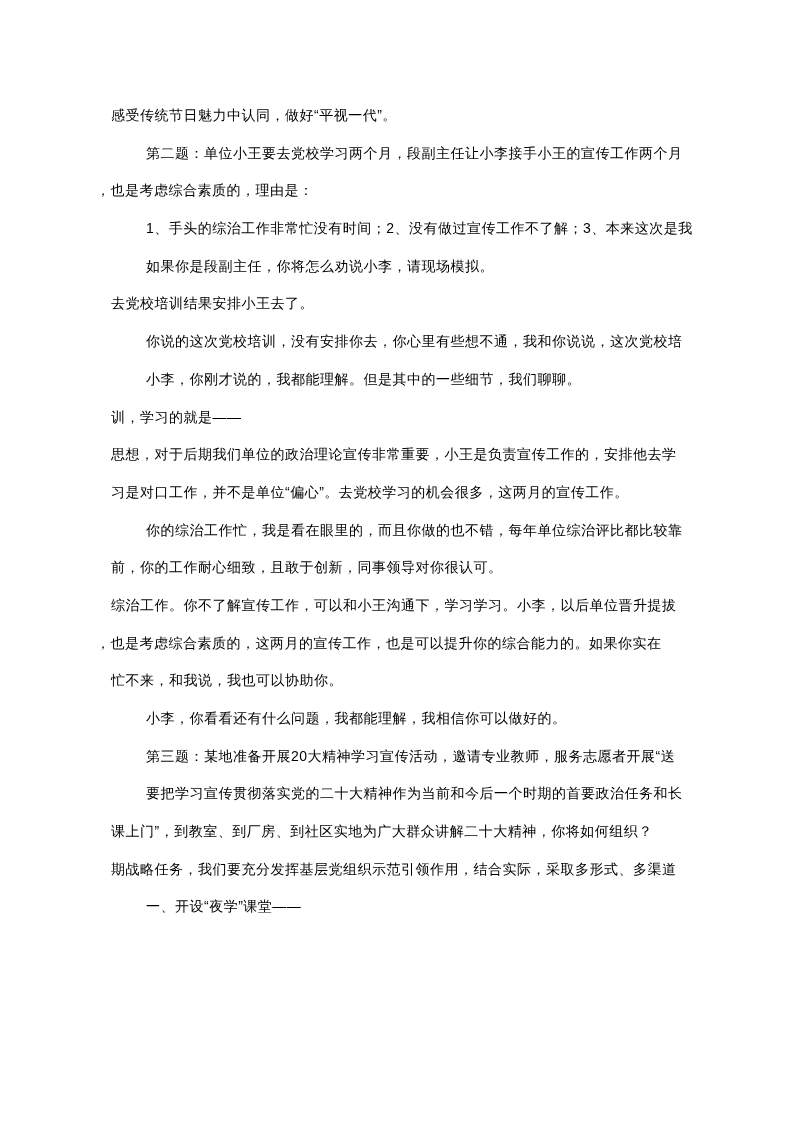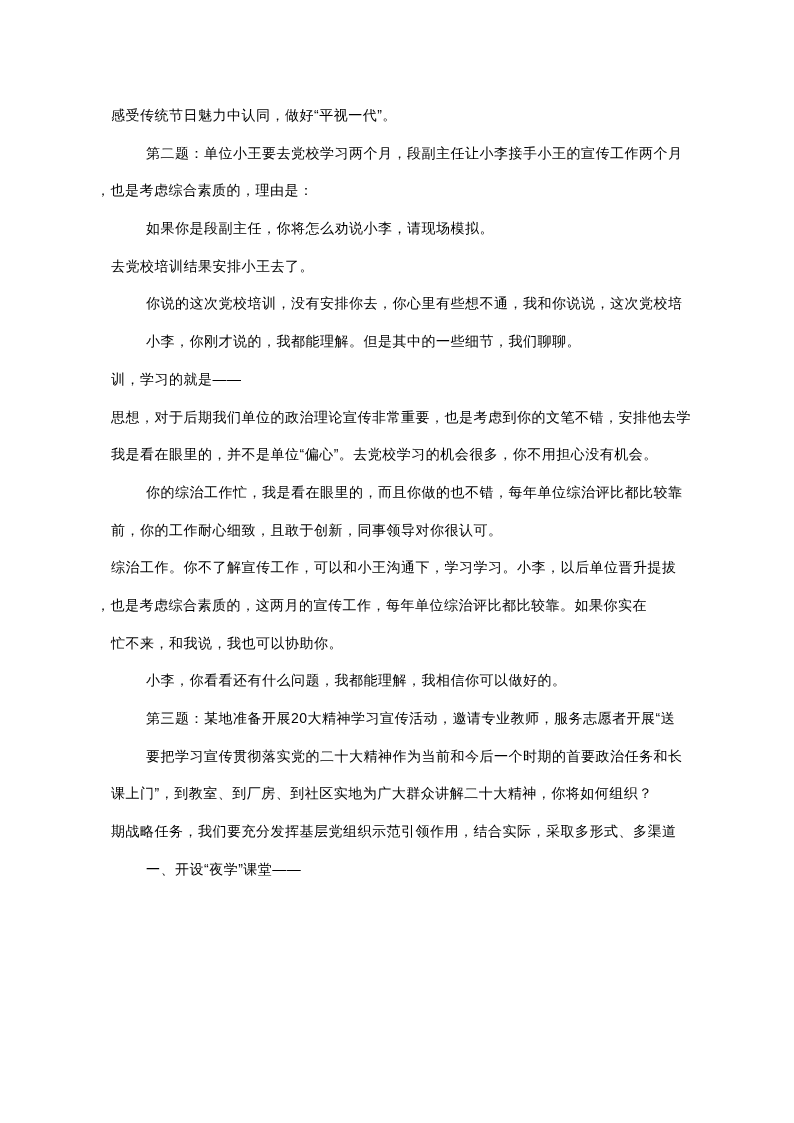"1、手头的综治工作非常忙没有时间；2、没有做过宣传工作不了解；3、本来这次是我" div.line { html: none -> <div>1、手头的综治工作非常忙没有时间；2、没有做过宣传工作不了解；3、本来这次是我</div> }
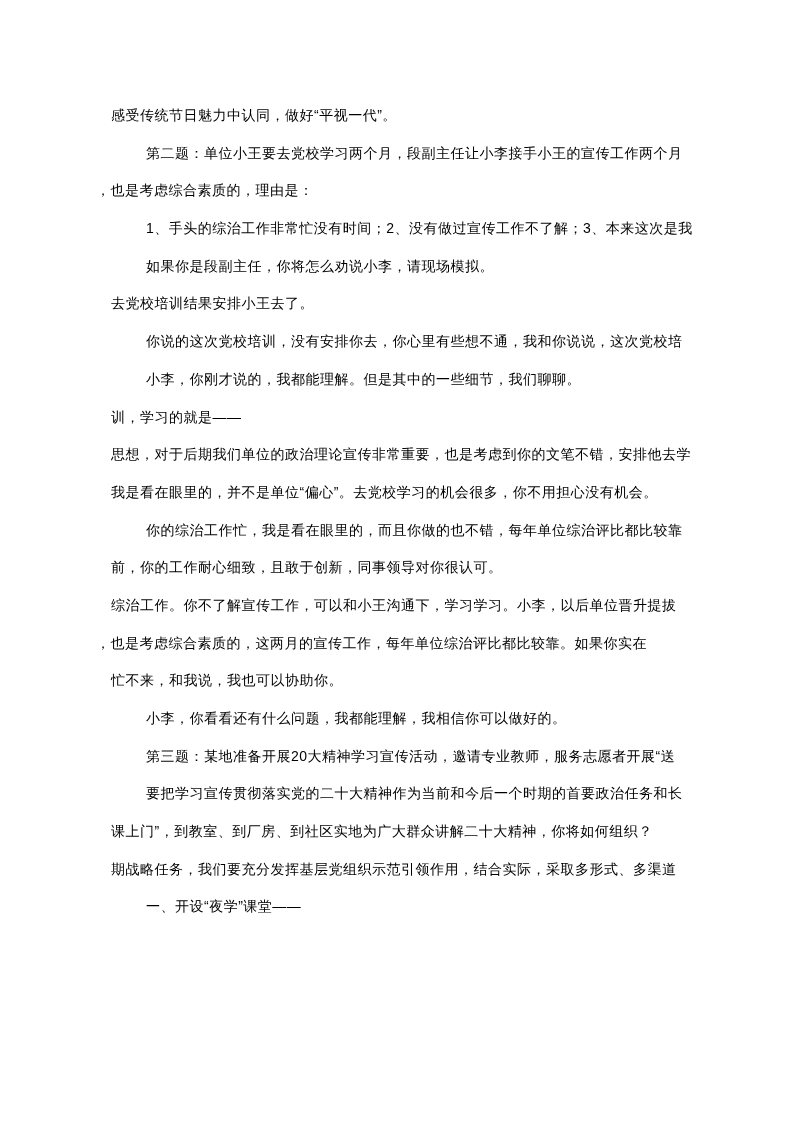"思想，对于后期我们单位的政治理论宣传非常重要，也是考虑到你的文笔不错，安排他去学" div.line { text: 也是考虑到你的文笔不错 -> 小王是负责宣传工作的 }
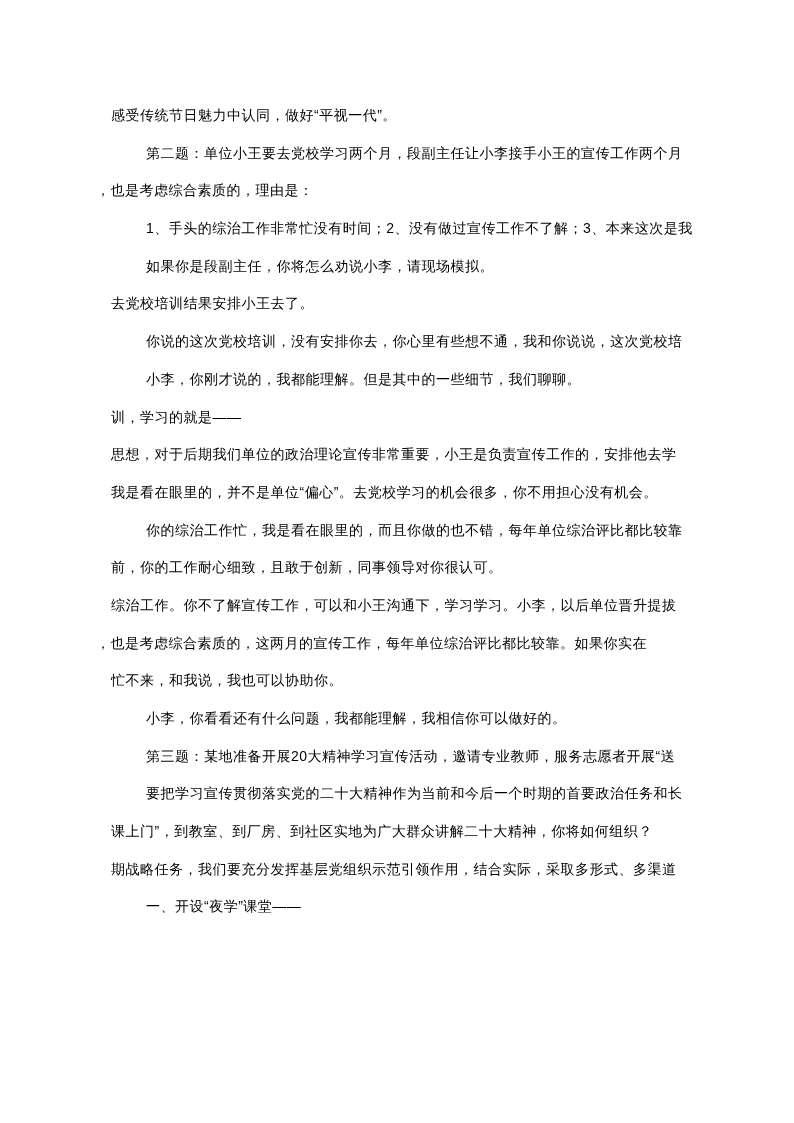"我是看在眼里的，并不是单位“偏心”。去党校学习的机会很多，你不用担心没有机会。" div.line { text: 我是看在眼里的，并不是单位“偏心”。去党校学习的机会很多，你不用担心没有机会 -> 习是对口工作，并不是单位“偏心”。去党校学习的机会很多，这两月的宣传工作 }
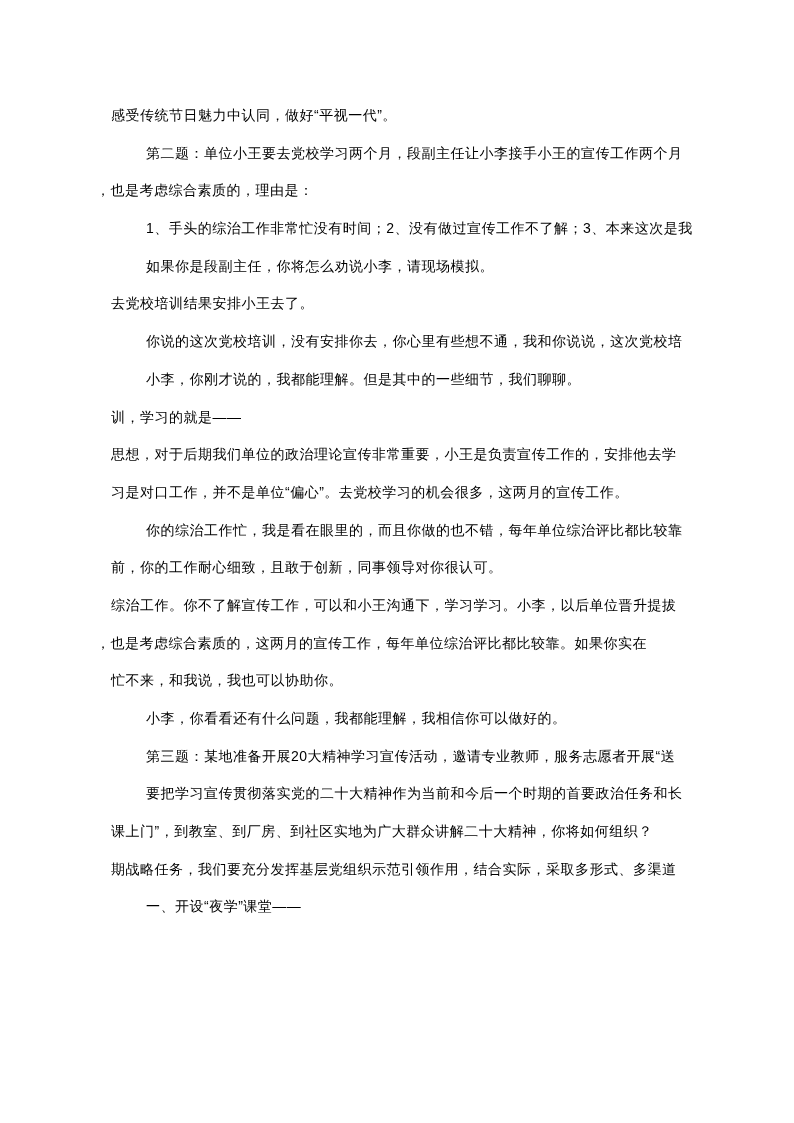"，也是考虑综合素质的，这两月的宣传工作，每年单位综治评比都比较靠。如果你实在" div.line { text: 每年单位综治评比都比较靠 -> 也是可以提升你的综合能力的 }
